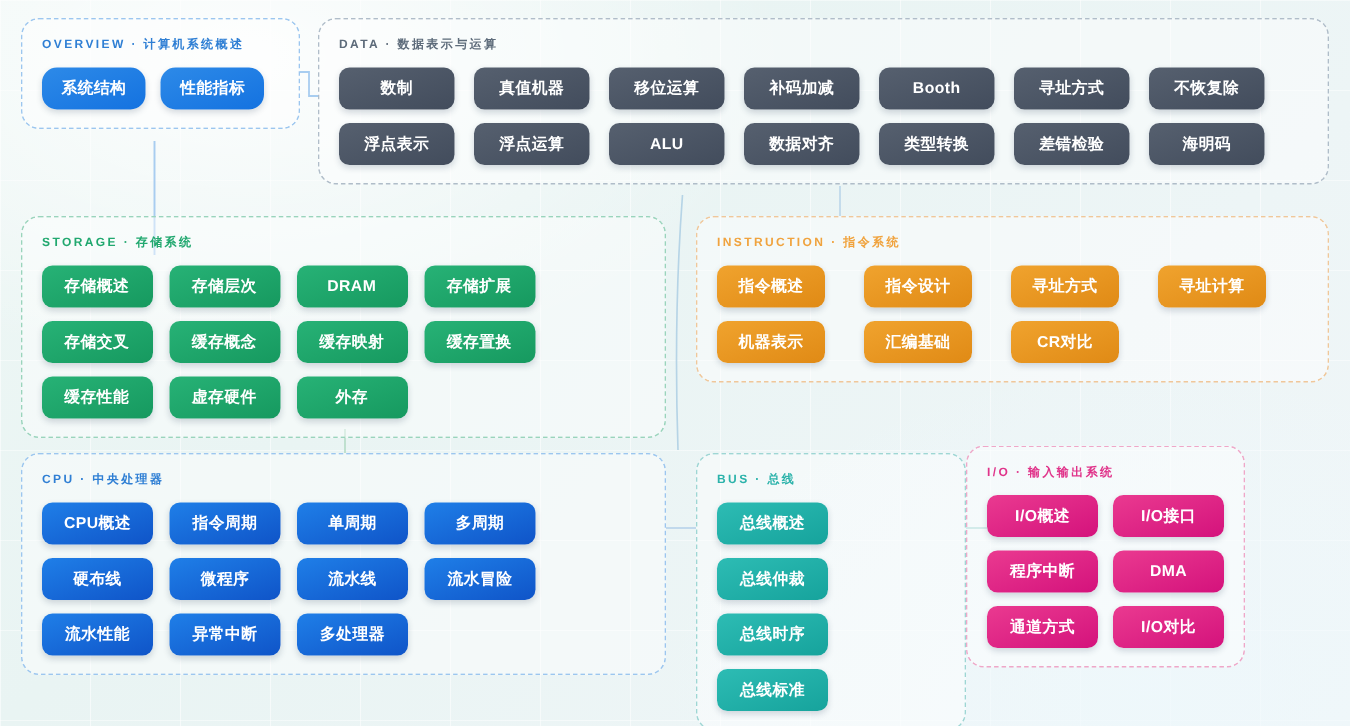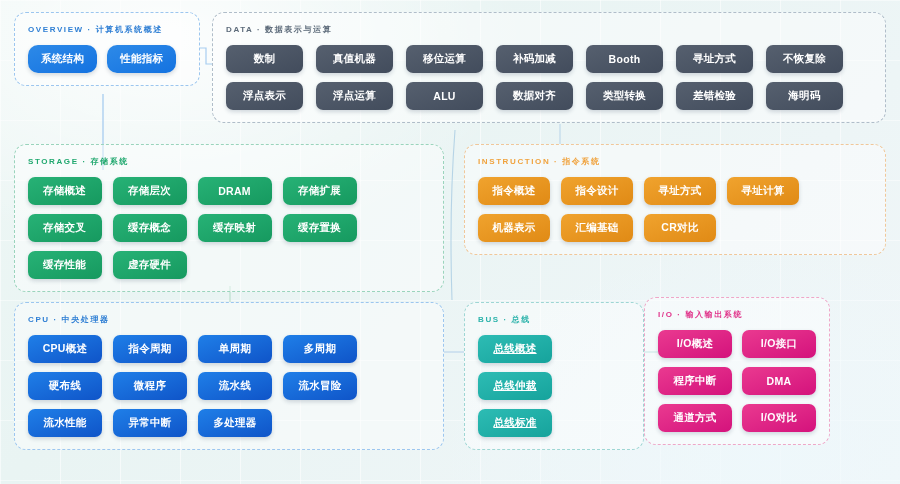"指令概述" #sec-instruction .chips { gap: 9px 11px -> 9px 26px }
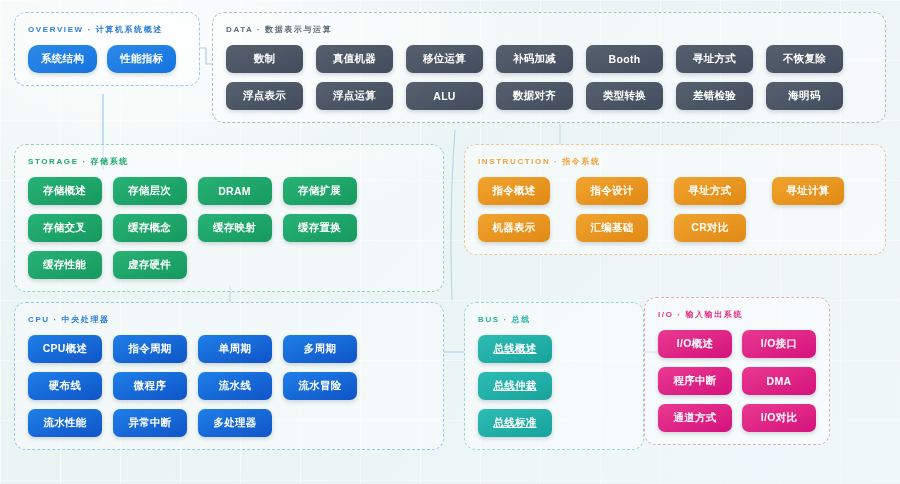"外存" div.chip { html: none -> <div>外存</div> }
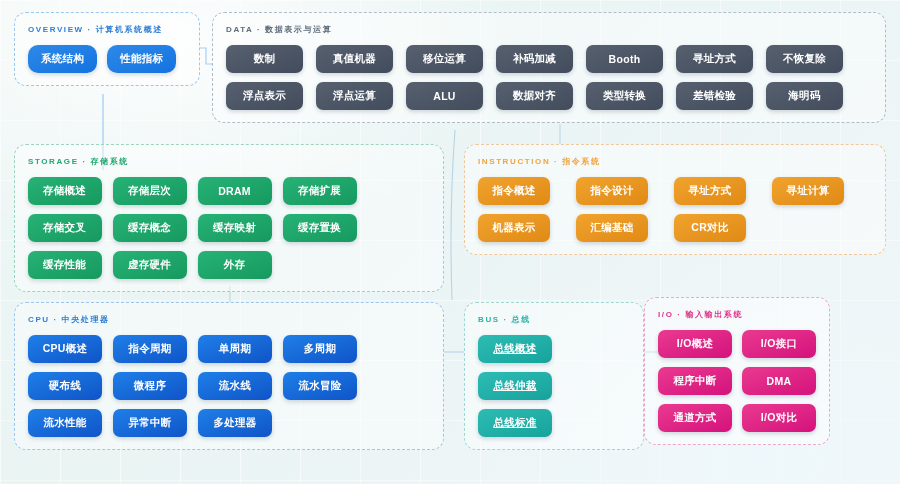"总线概述" #sec-bus .chip { text-decoration: underline -> none }
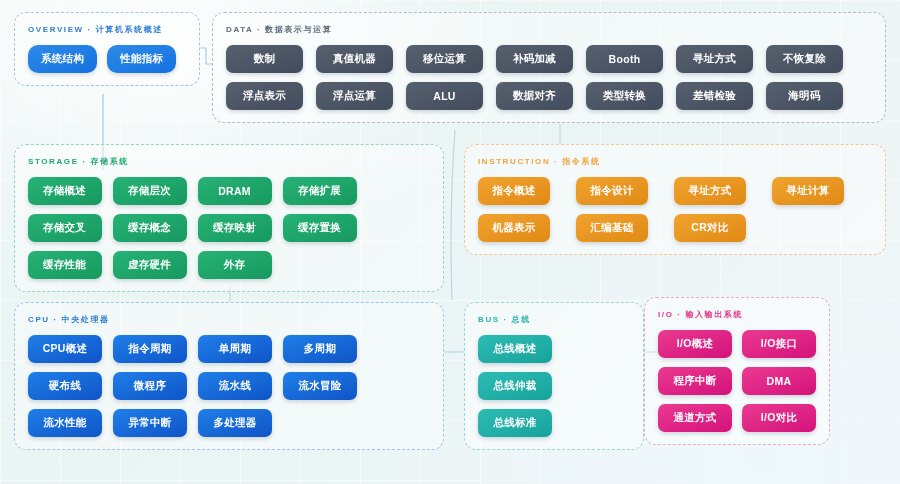"总线时序" div.chip { html: none -> <div>总线时序</div> }
